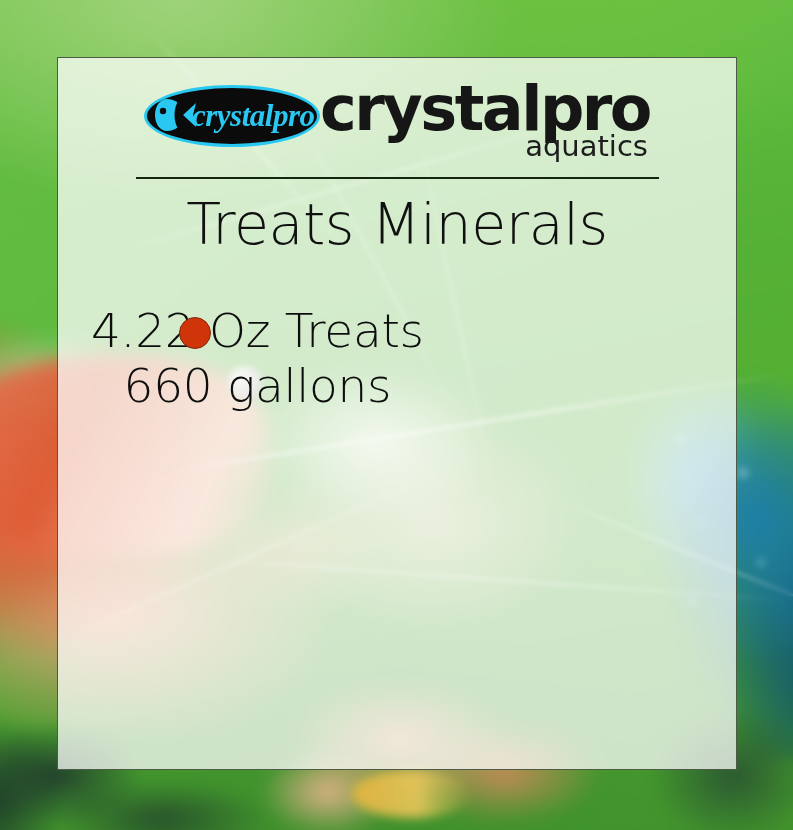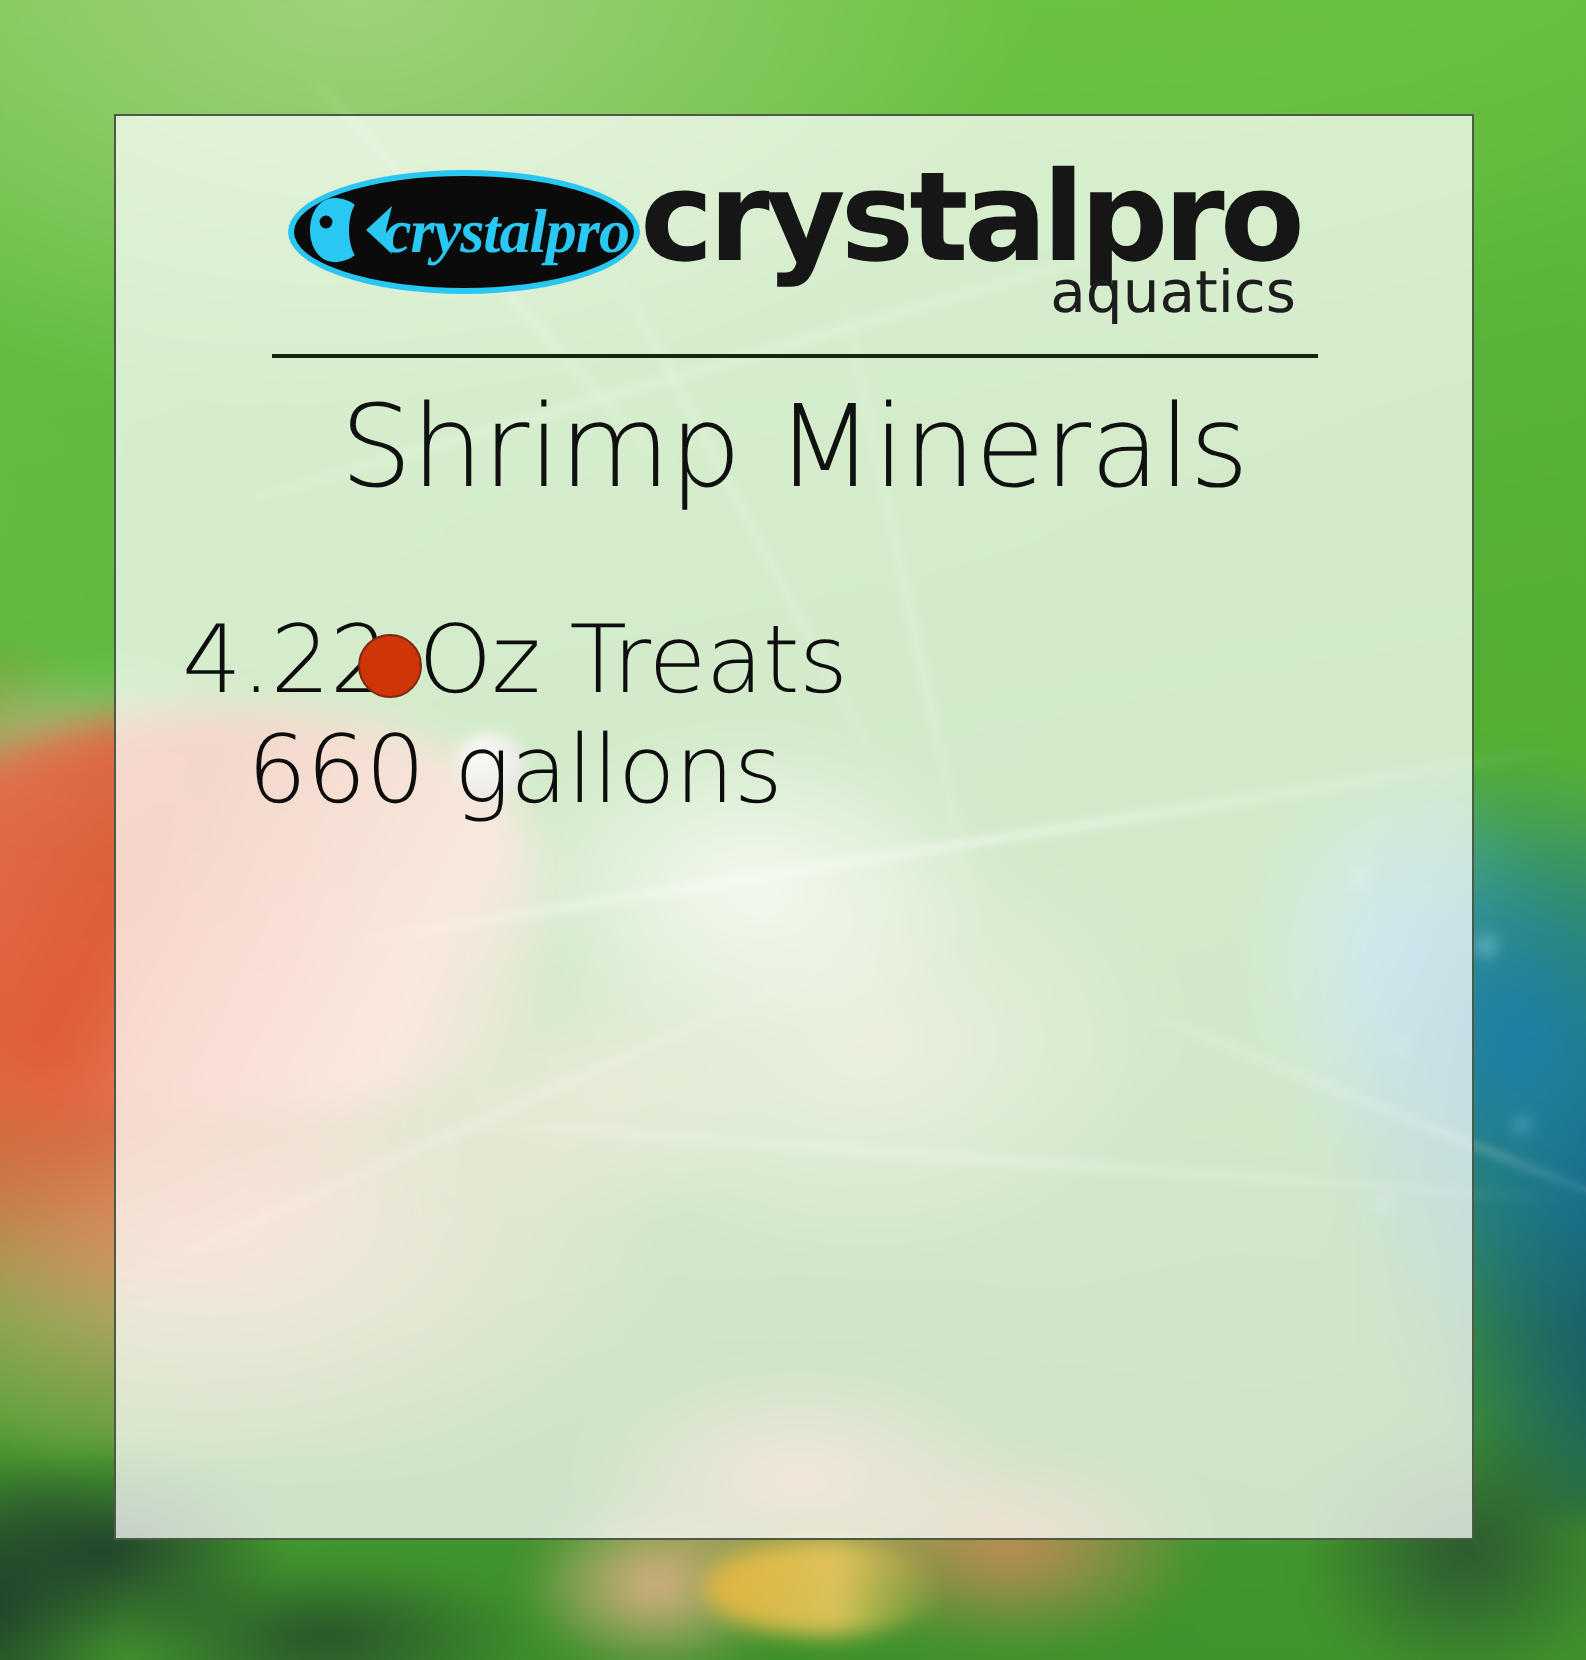"Shrimp Minerals" div.headline { text: Shrimp -> Treats }
